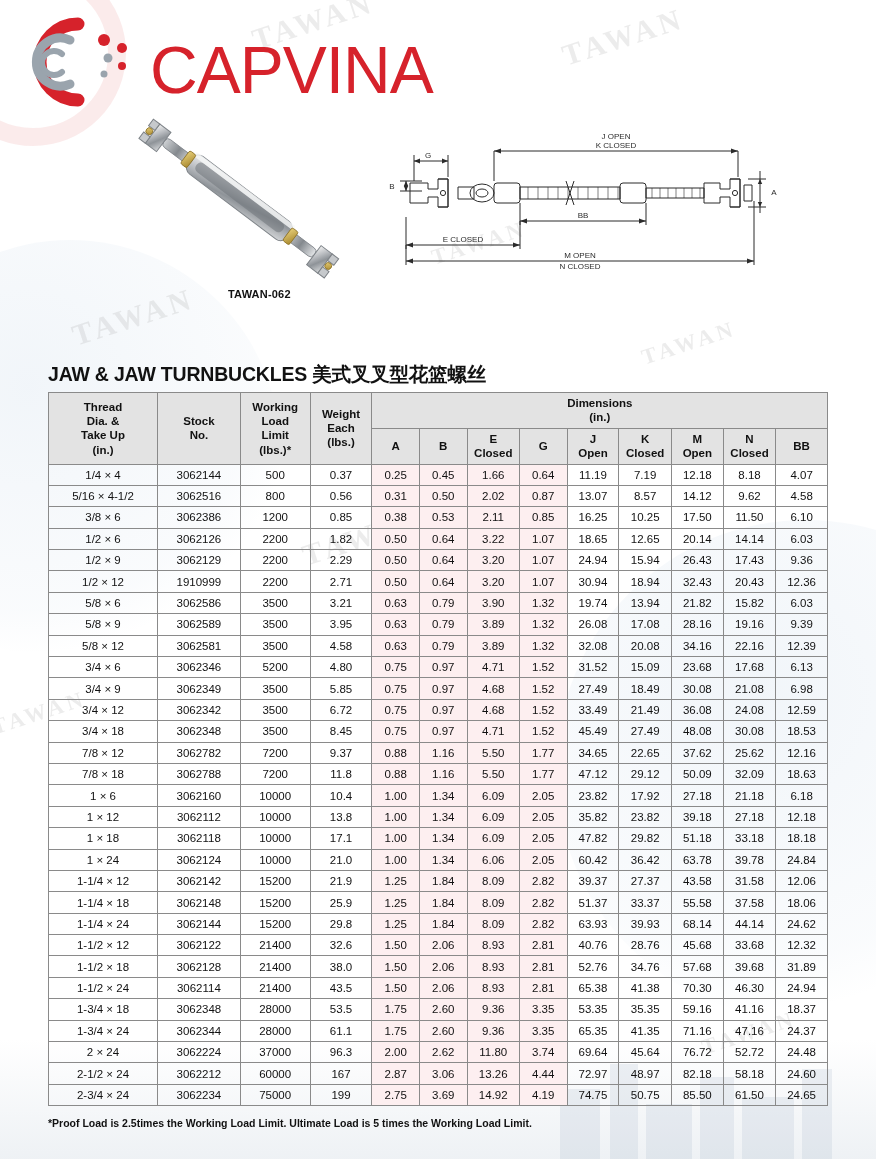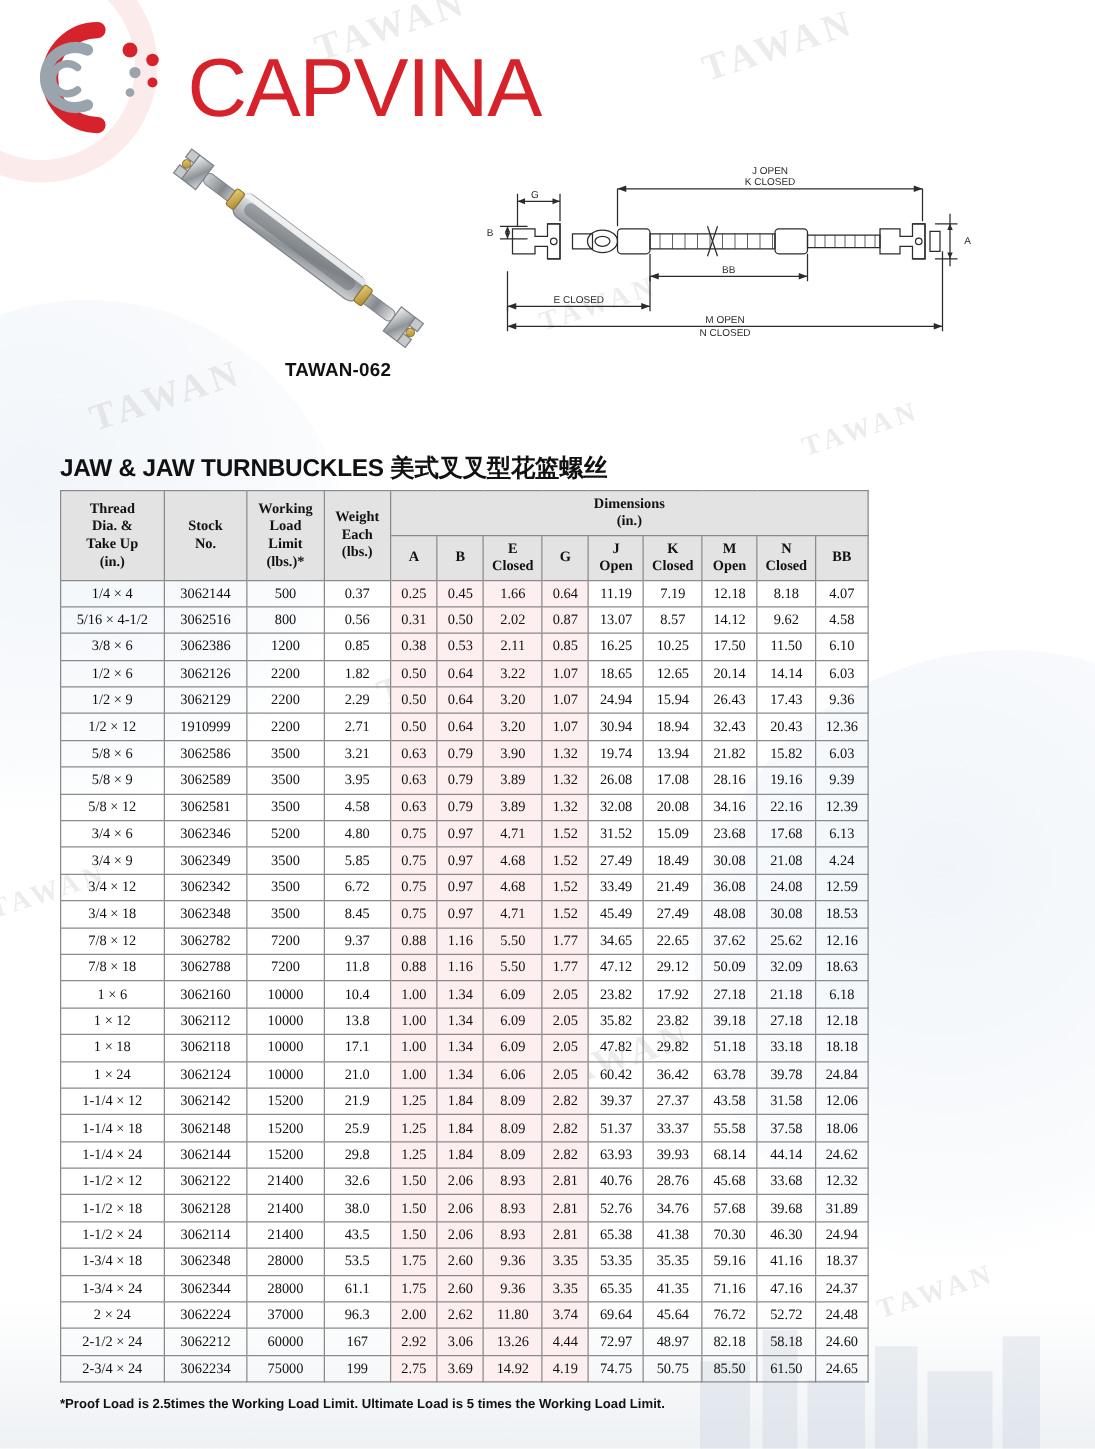"TAWAN-062" .prod-caption { font-size: 15px -> 11px }
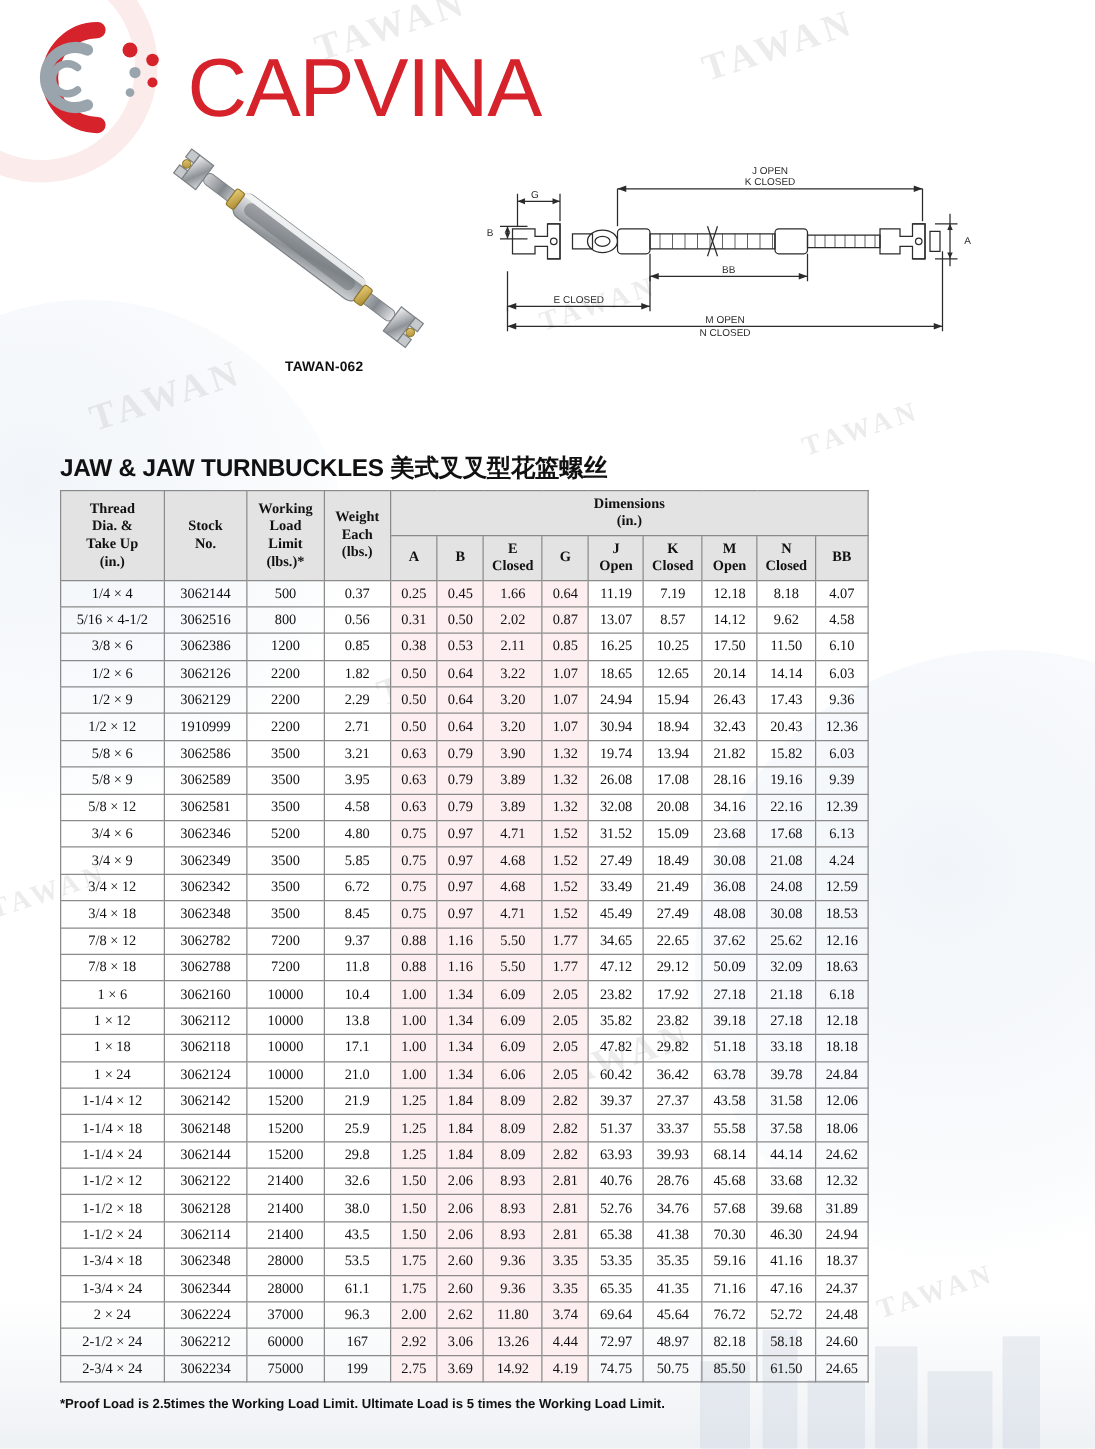"Thread" table.spec { font-family: Liberation Serif, serif -> none; width: 647px -> 780px }
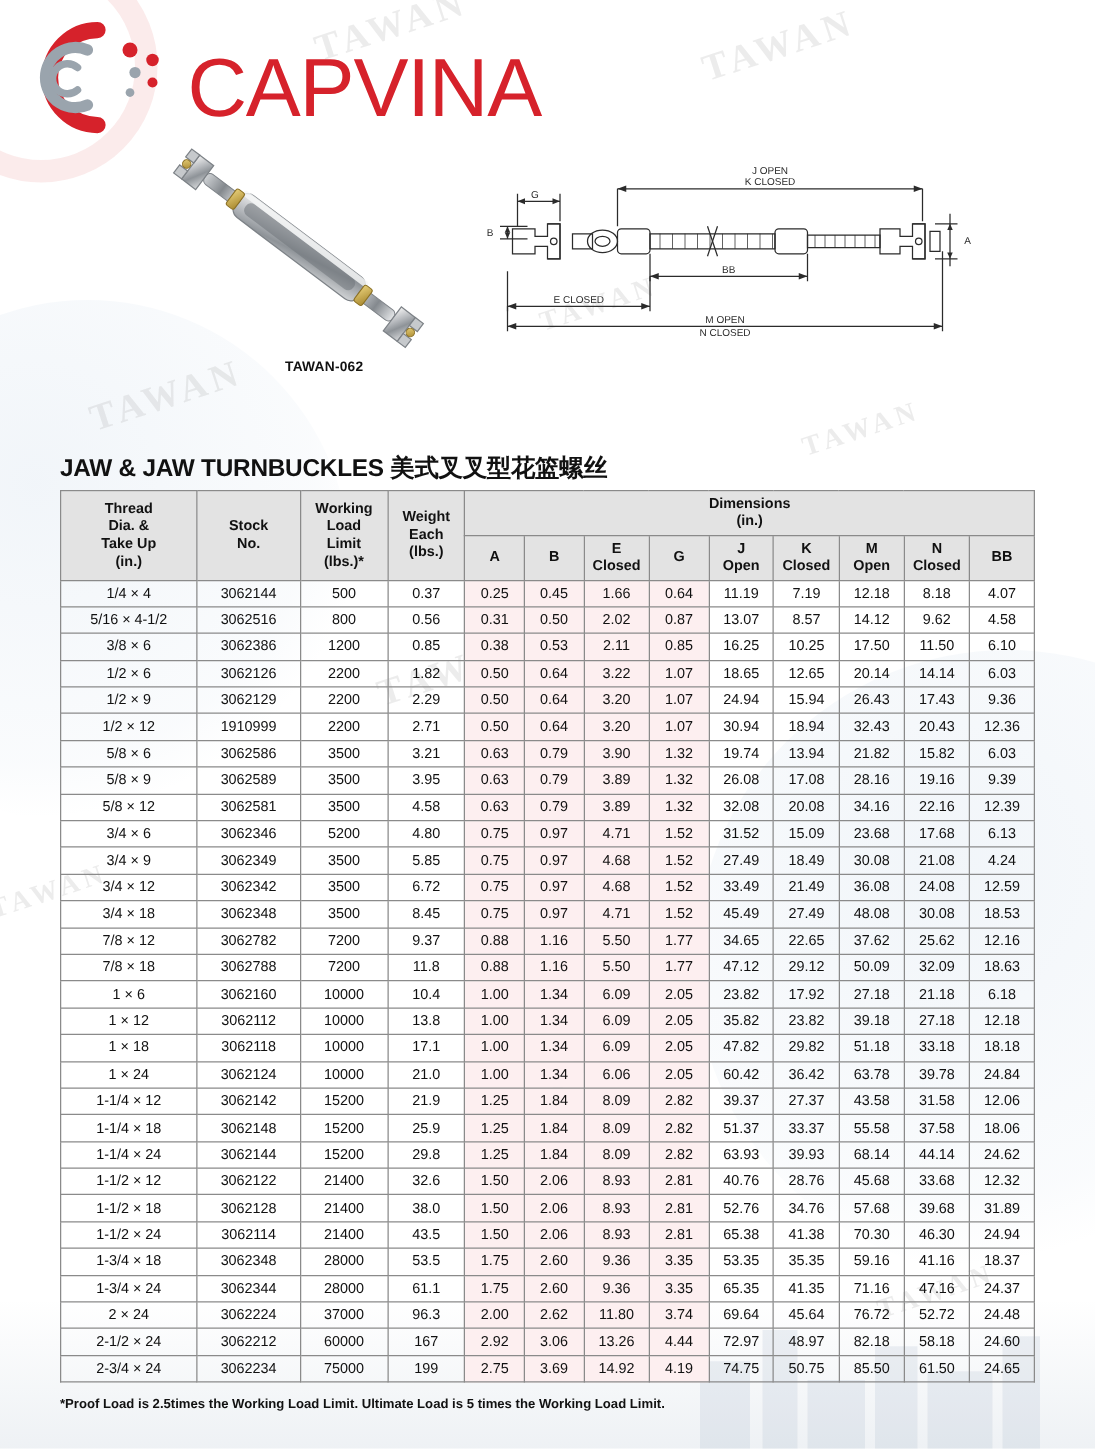"4.24" td { text: 4.24 -> 6.98 }
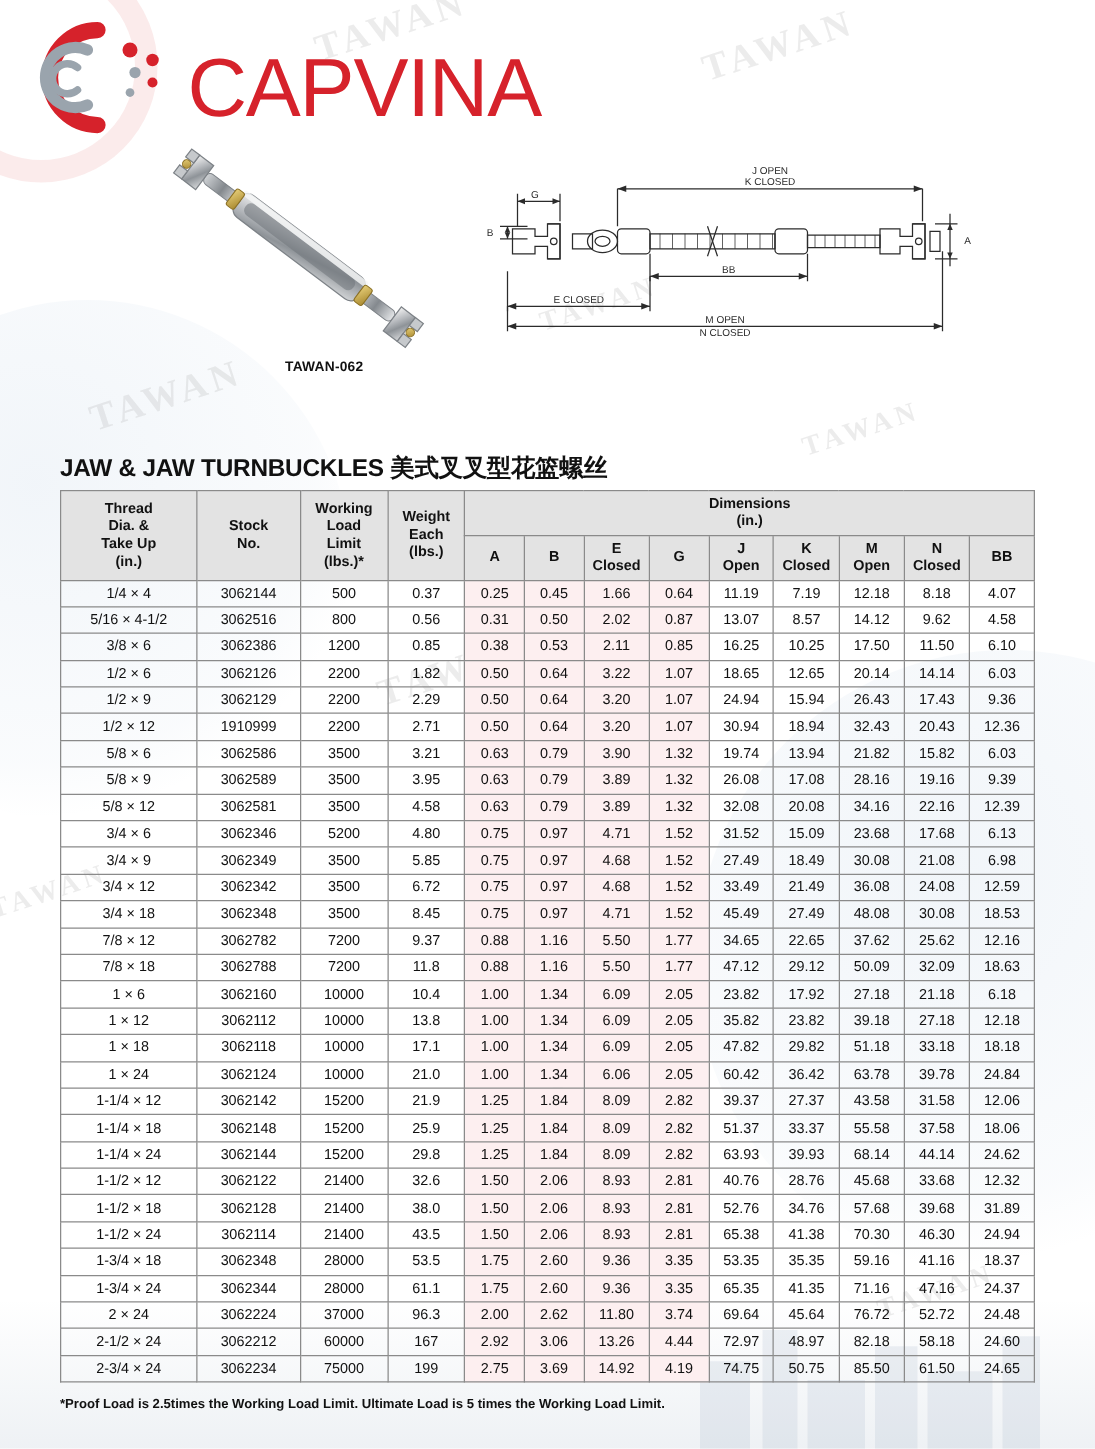"2.92" td.tint { text: 2.92 -> 2.87 }
